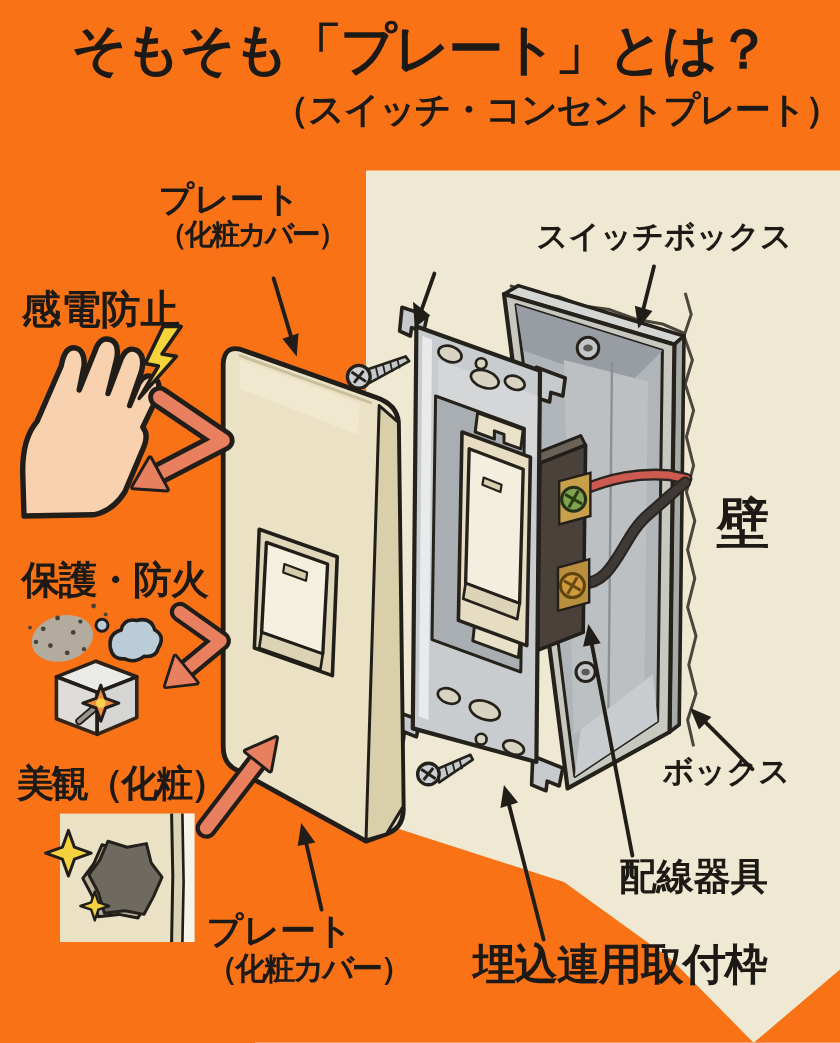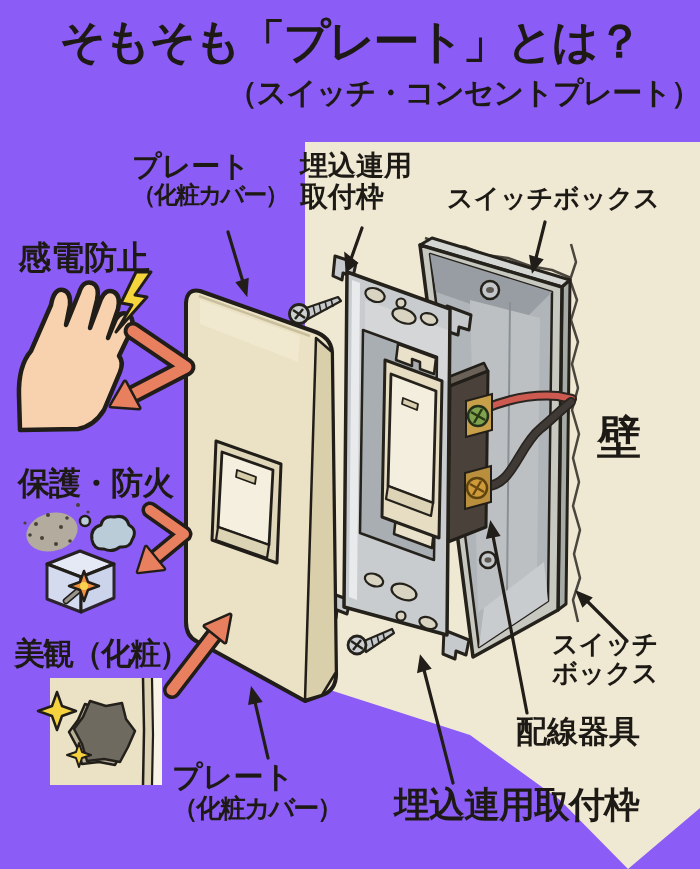"そもそも「プレート」とは？" .stage { background: #8b5cf6 -> #f97316 }
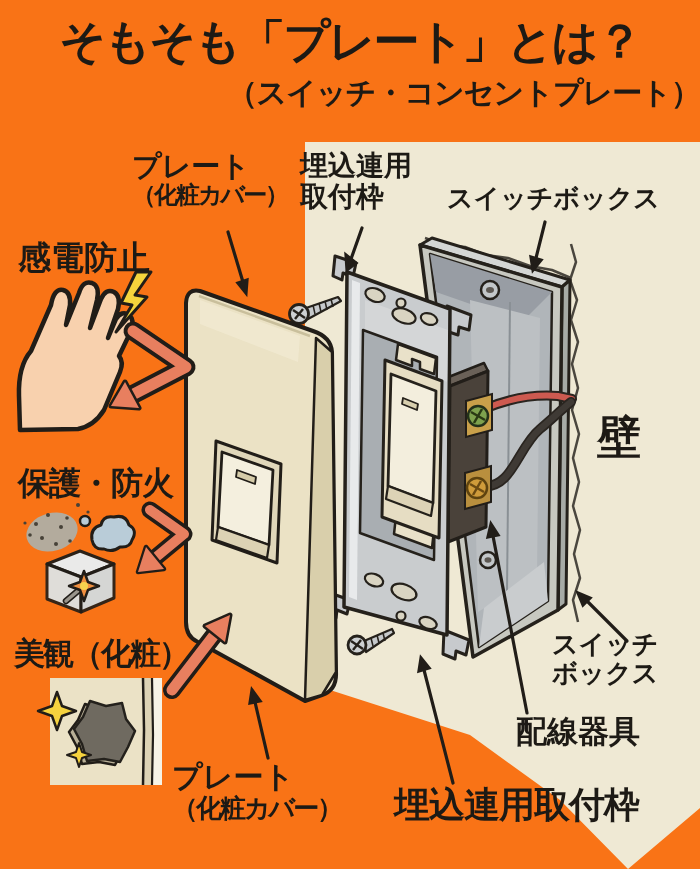"埋込連用" div.lbl { html: <div> <div>埋込連用</div> <div>取付枠</div> </div> -> none }
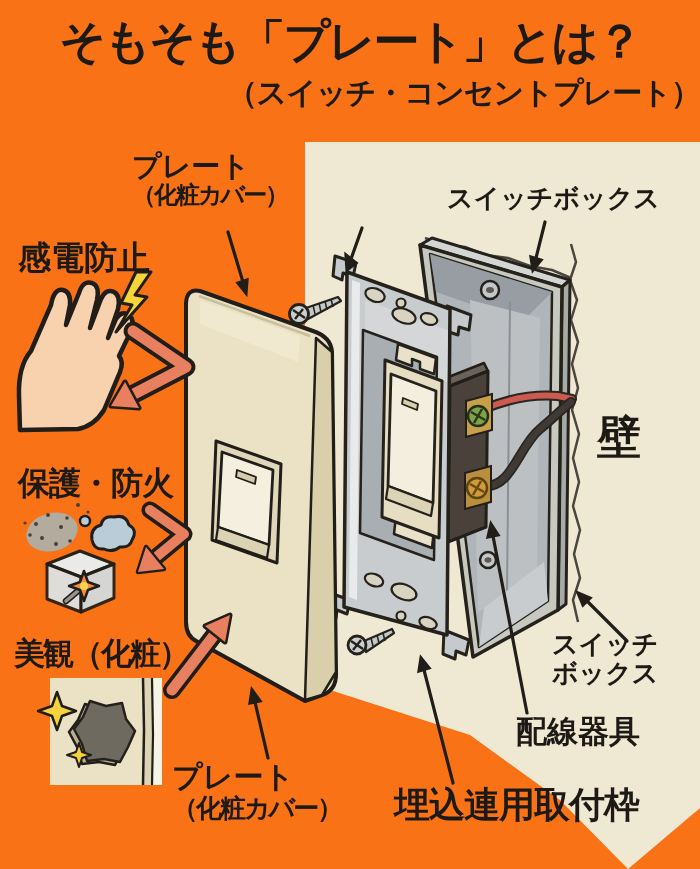"スイッチ" div { html: <div>スイッチ</div> -> none }
